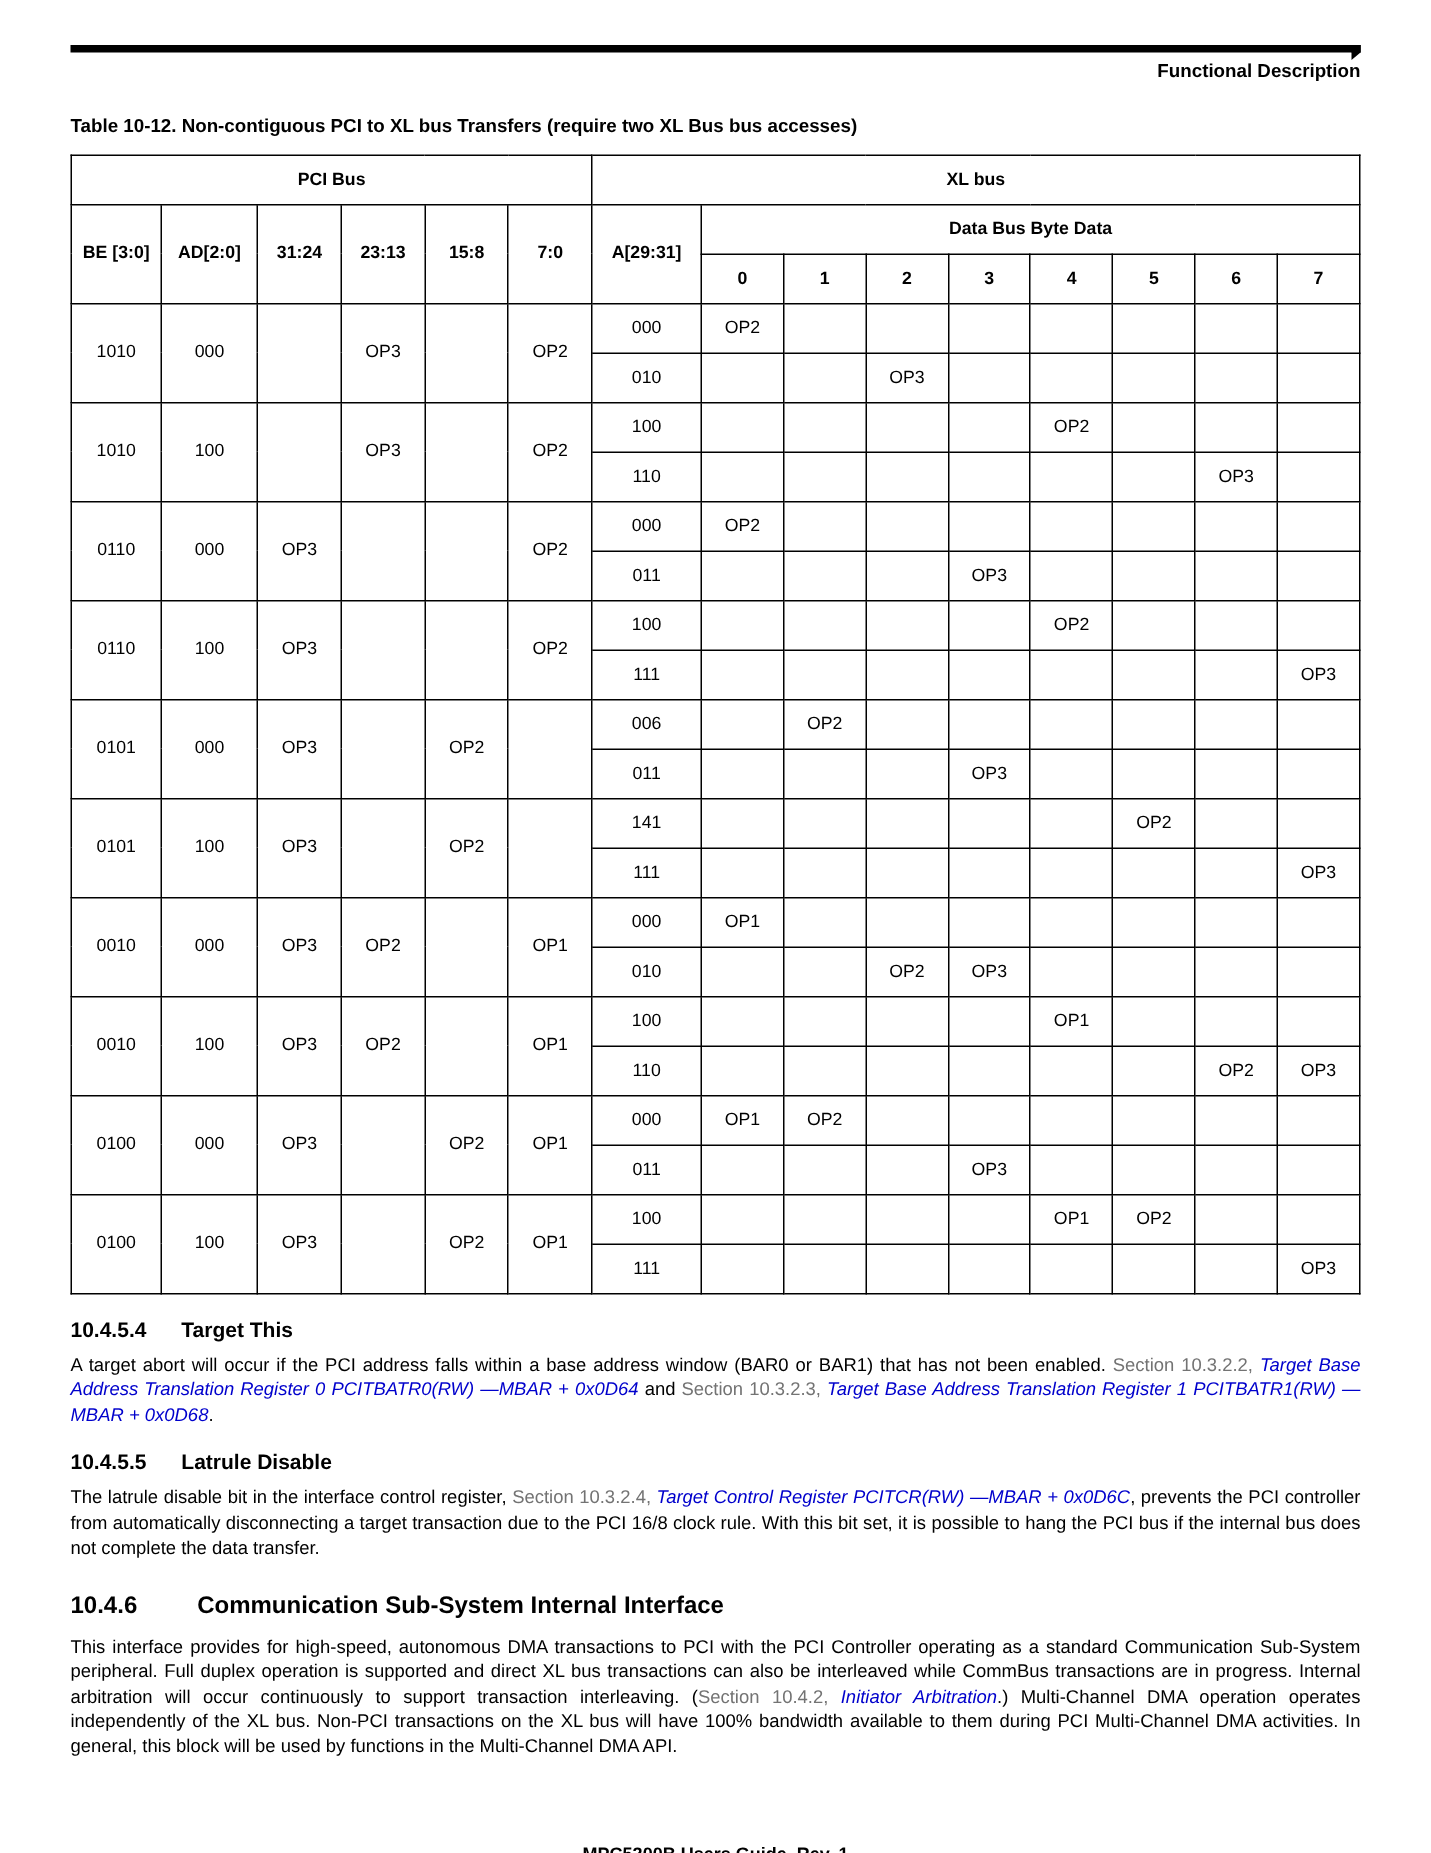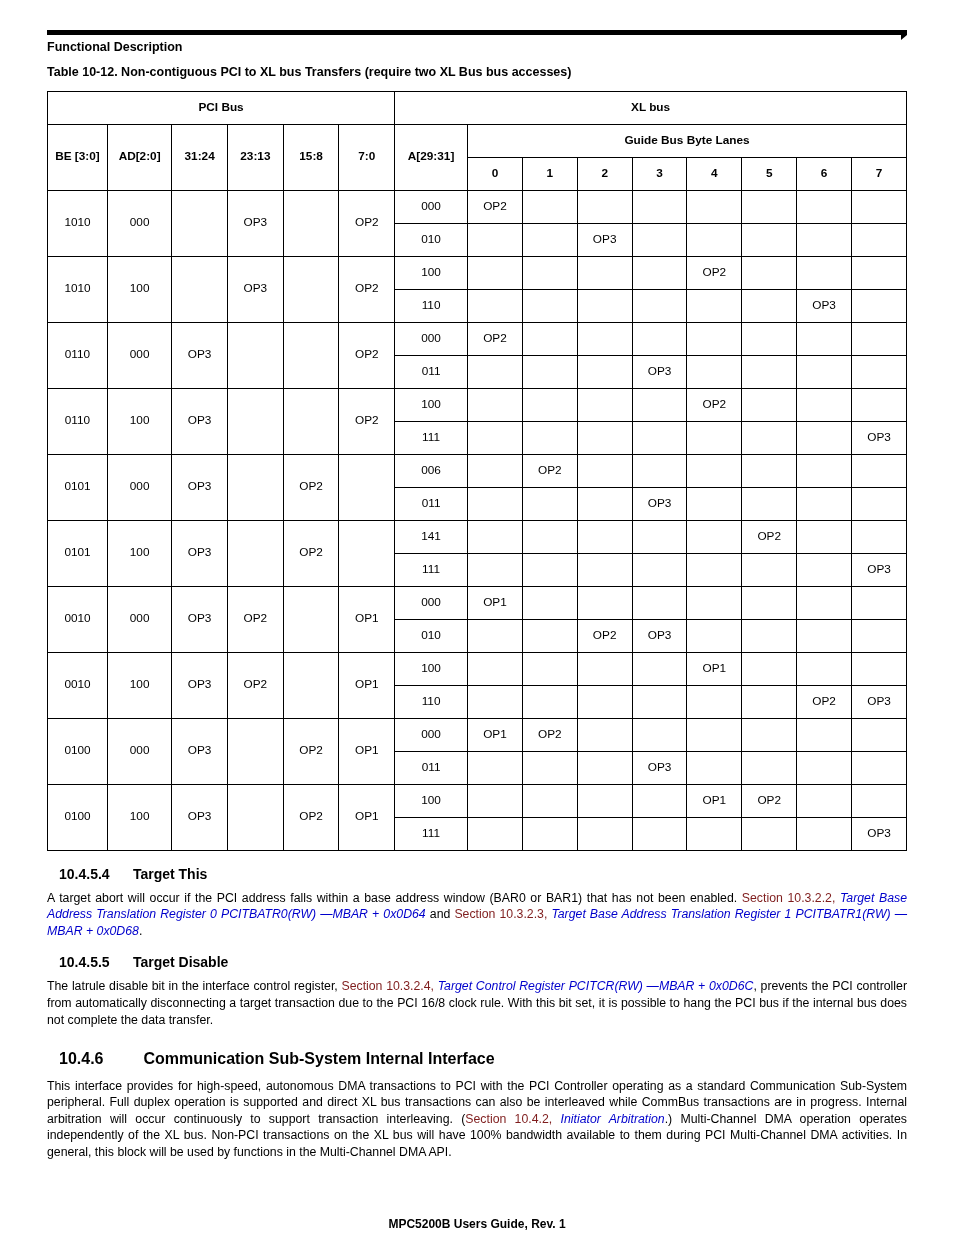"Functional Description" .section-label { margin-bottom: 8px -> 20px; text-align: none -> right }
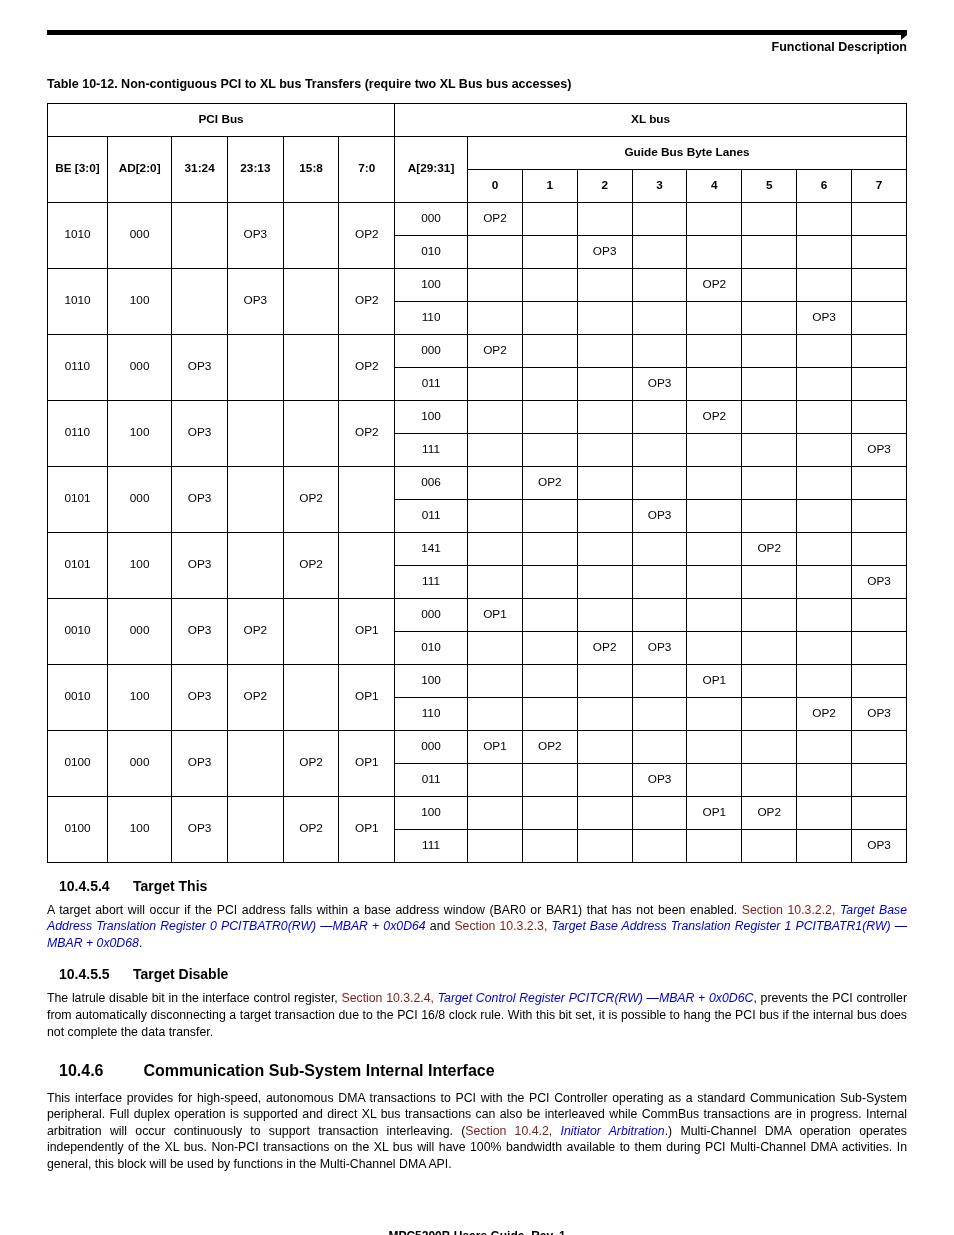"Guide Bus Byte Lanes" th { text: Guide Bus Byte Lanes -> Data Bus Byte Data }
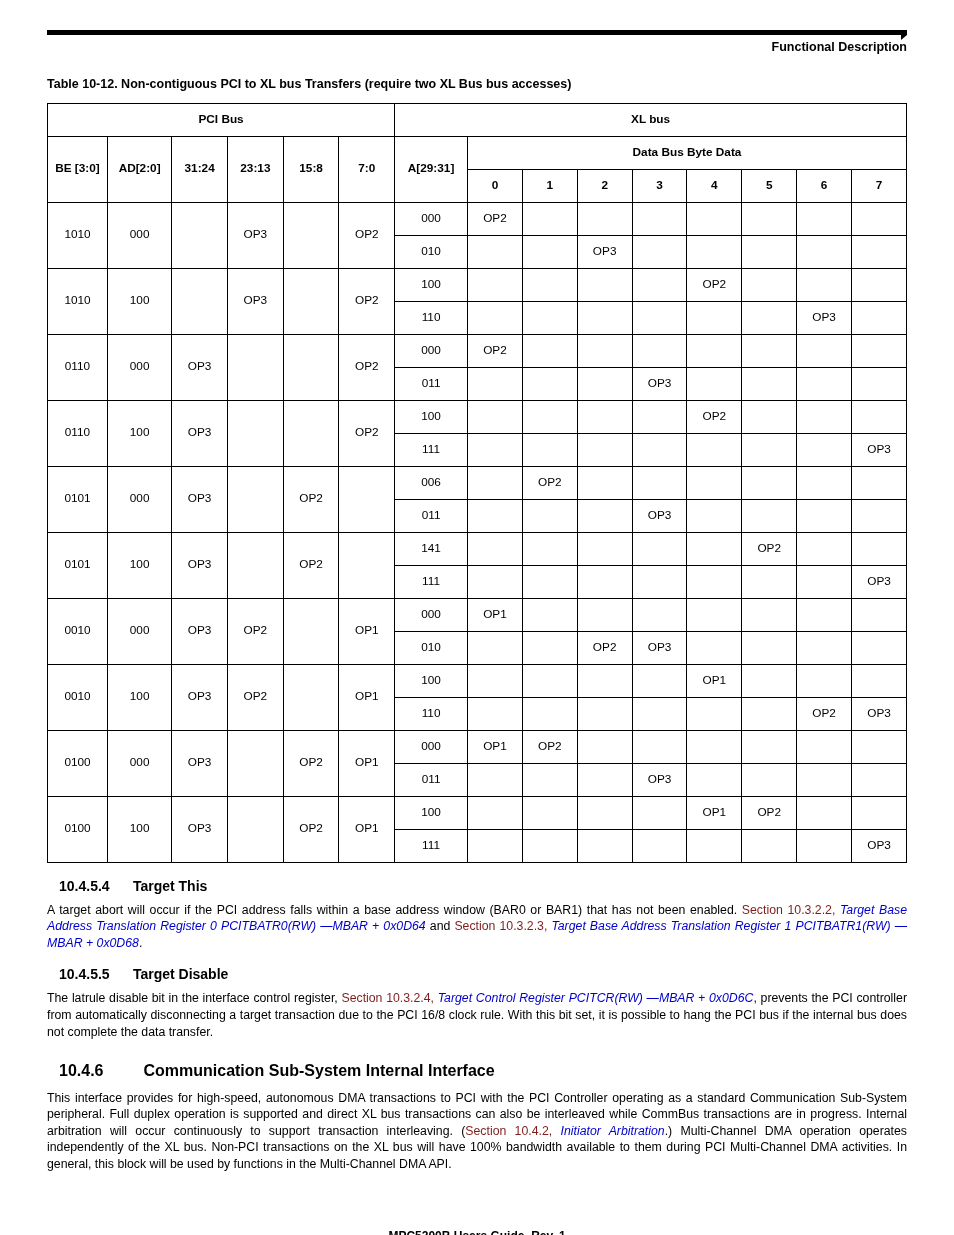"10.4.5.4" .sec-num { margin-left: 12px -> none }
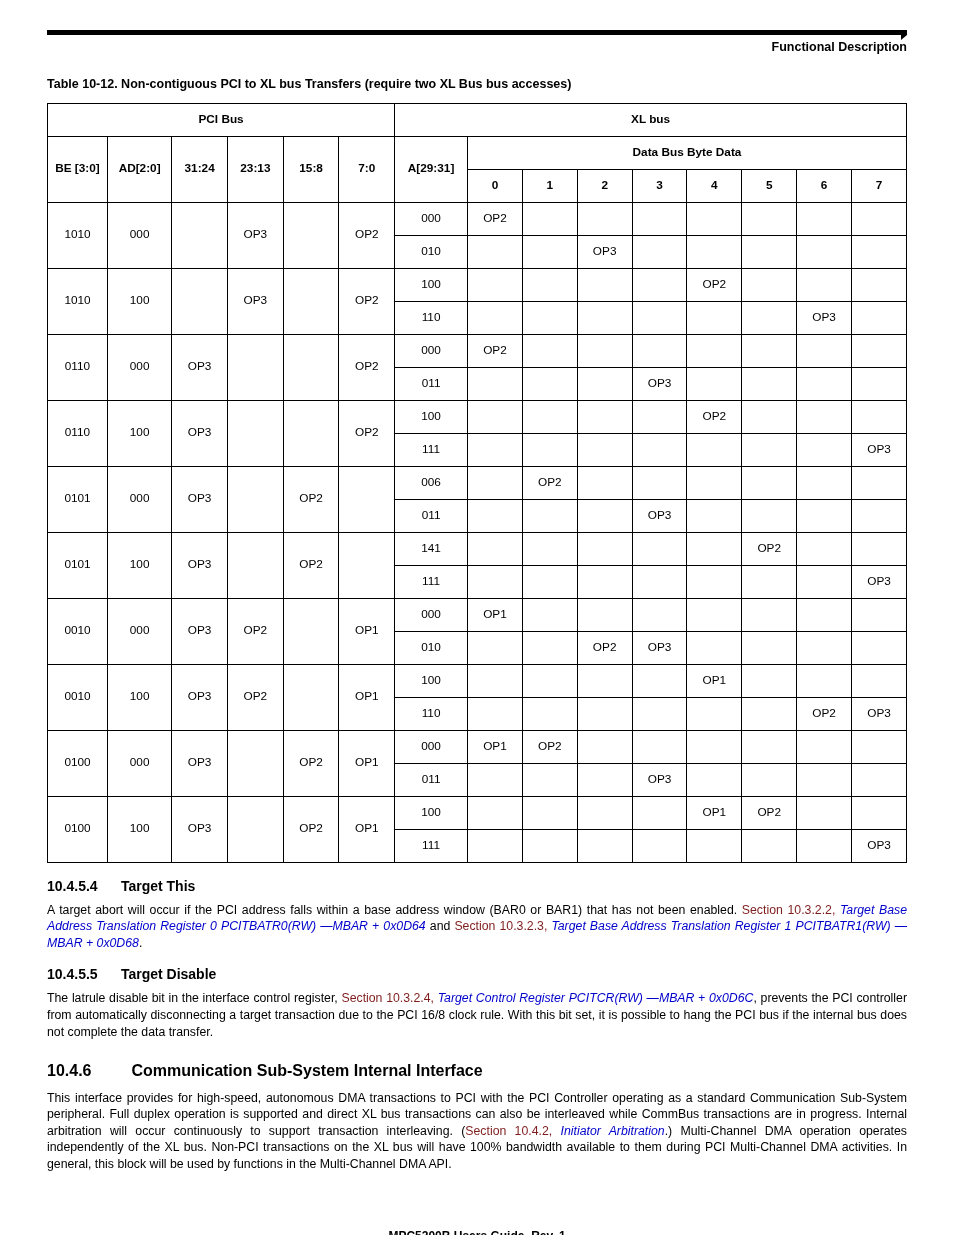"Section 10.3.2.2," .link { color: #7f1d1d -> #737373 }
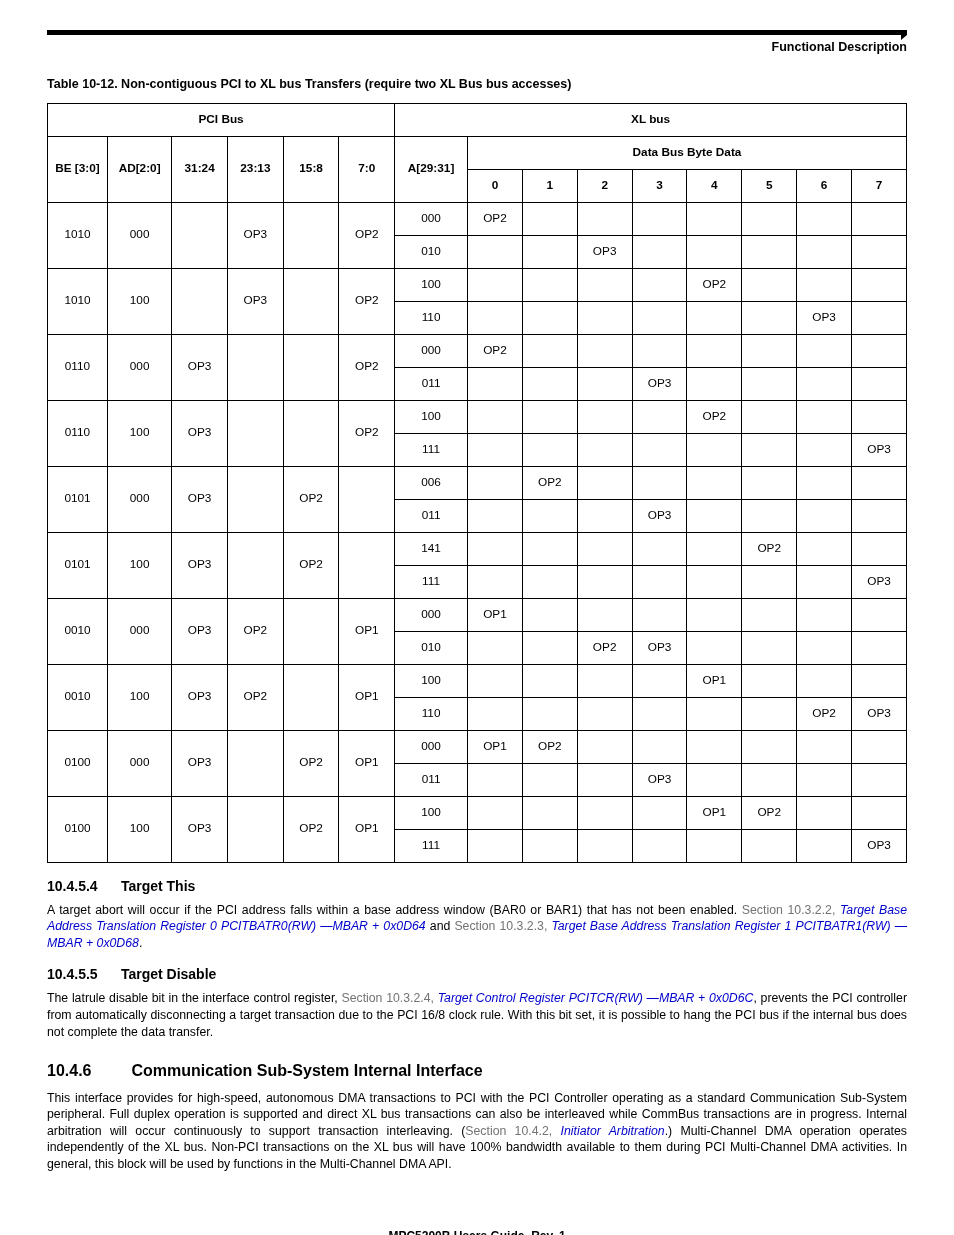"Target Disable" span { text: Target -> Latrule }
